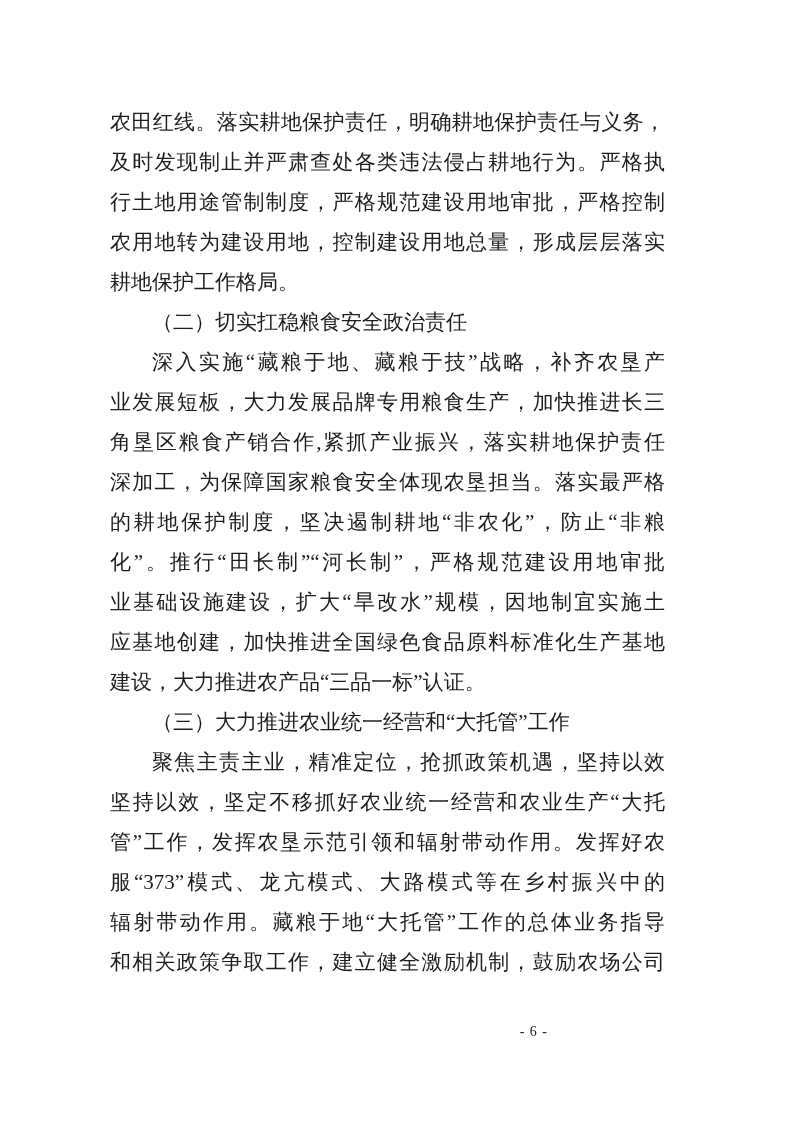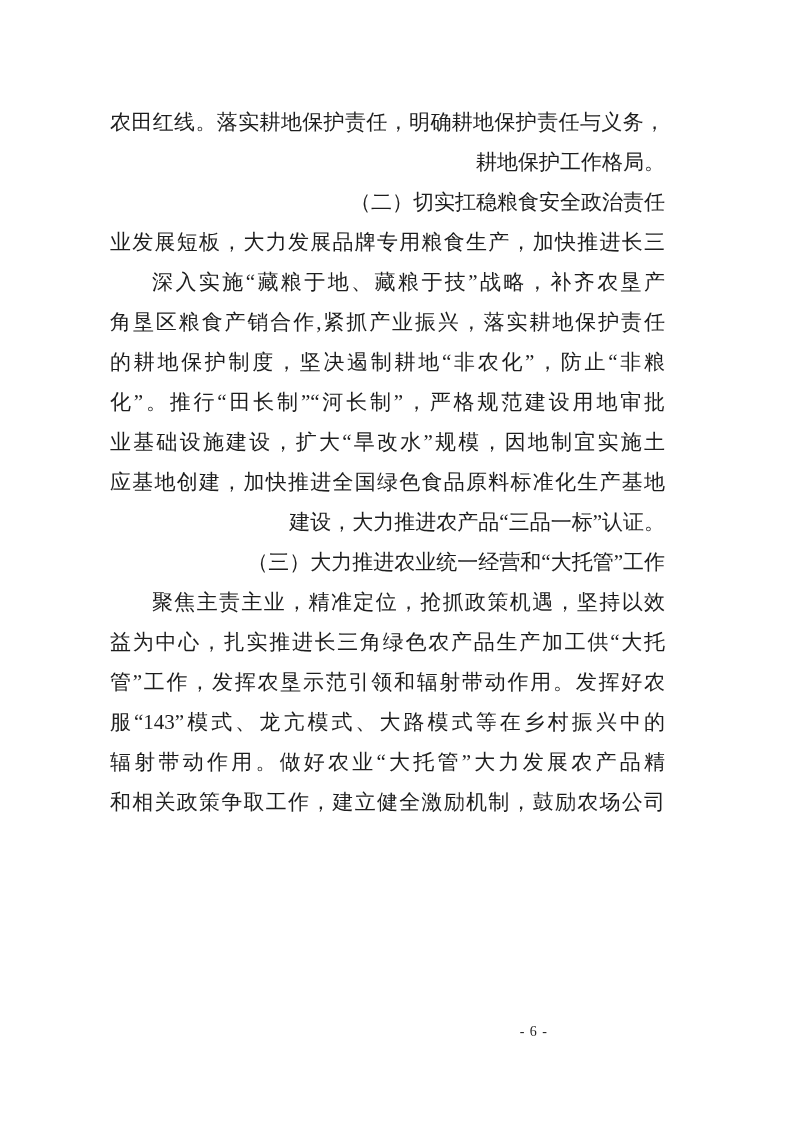"及时发现制止并严肃查处各类违法侵占耕地行为。严格执" div.line { html: none -> <div>及时发现制止并严肃查处各类违法侵占耕地行为。严格执</div> }
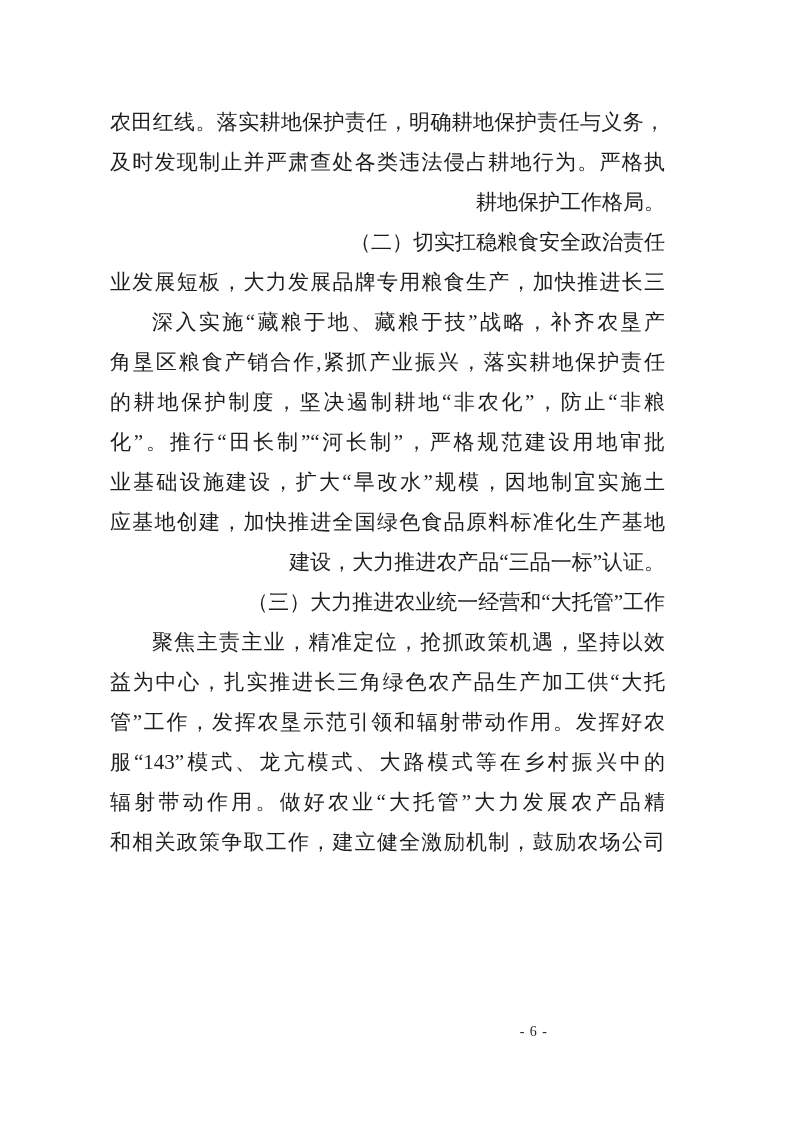"行土地用途管制制度，严格规范建设用地审批，严格控制" div.line { html: none -> <div>行土地用途管制制度，严格规范建设用地审批，严格控制</div> }
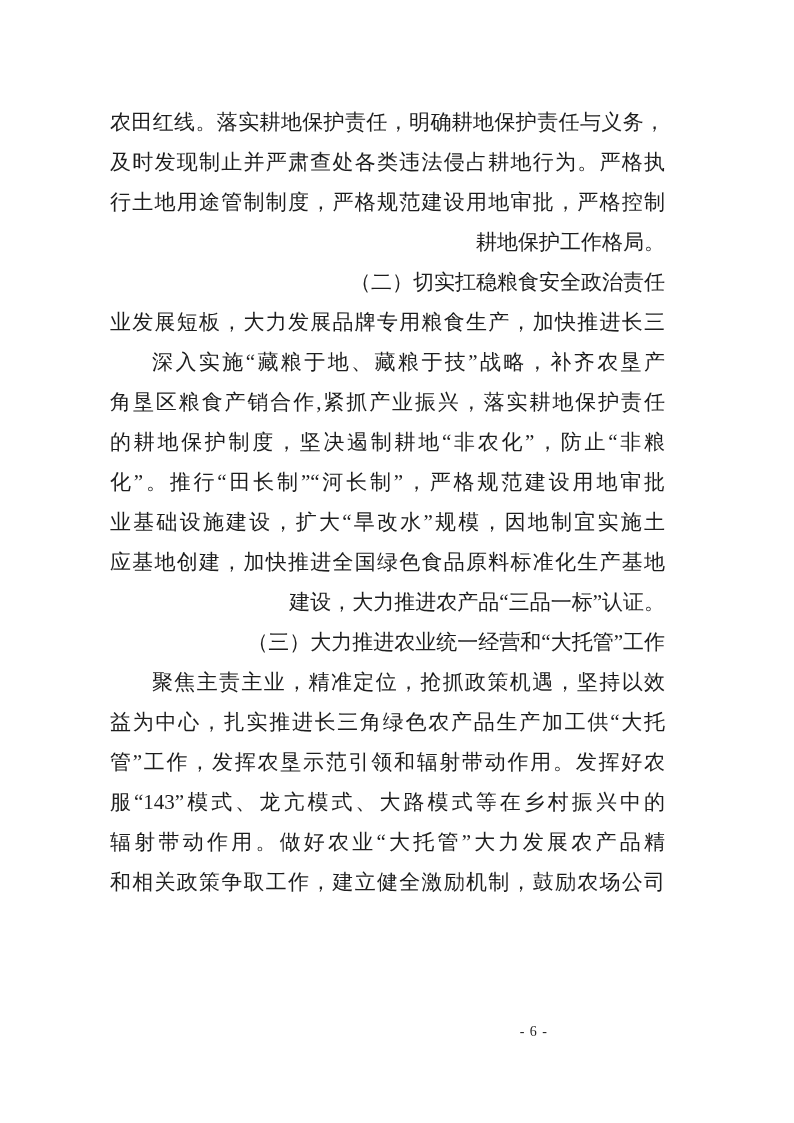"农用地转为建设用地，控制建设用地总量，形成层层落实" div.line { html: none -> <div>农用地转为建设用地，控制建设用地总量，形成层层落实</div> }
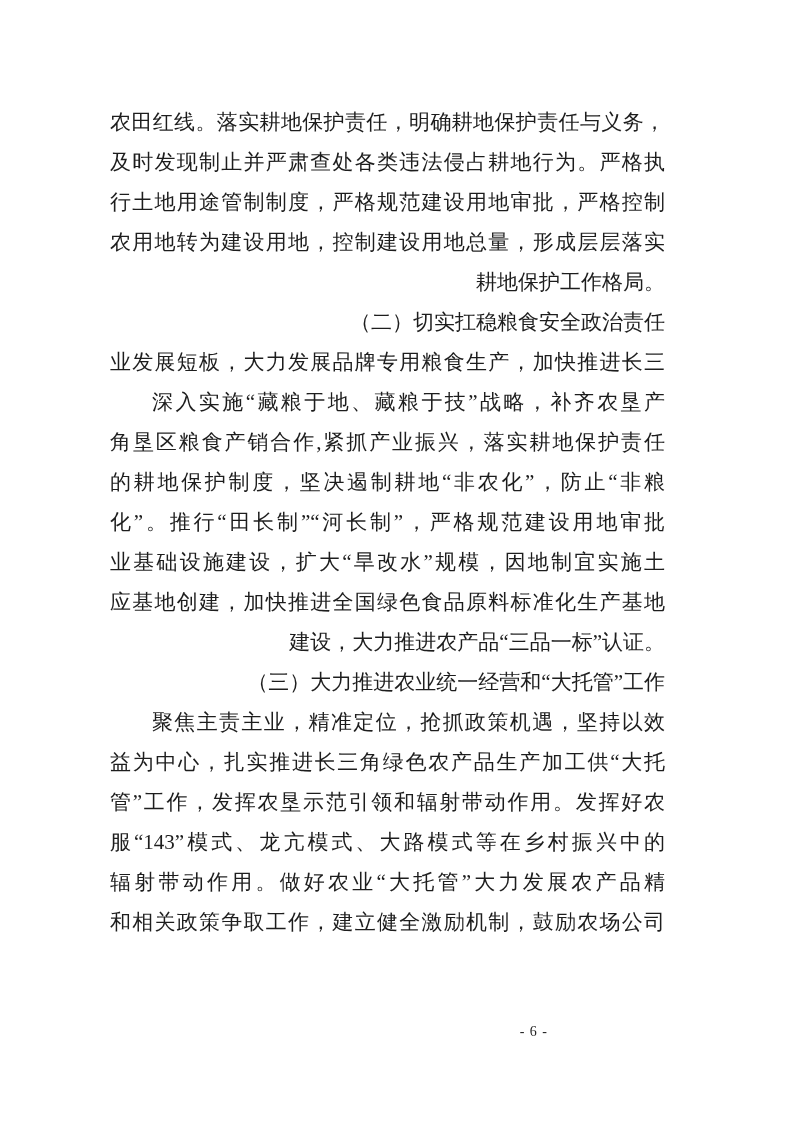"耕地保护工作格局。" .line { text-align: right -> left }
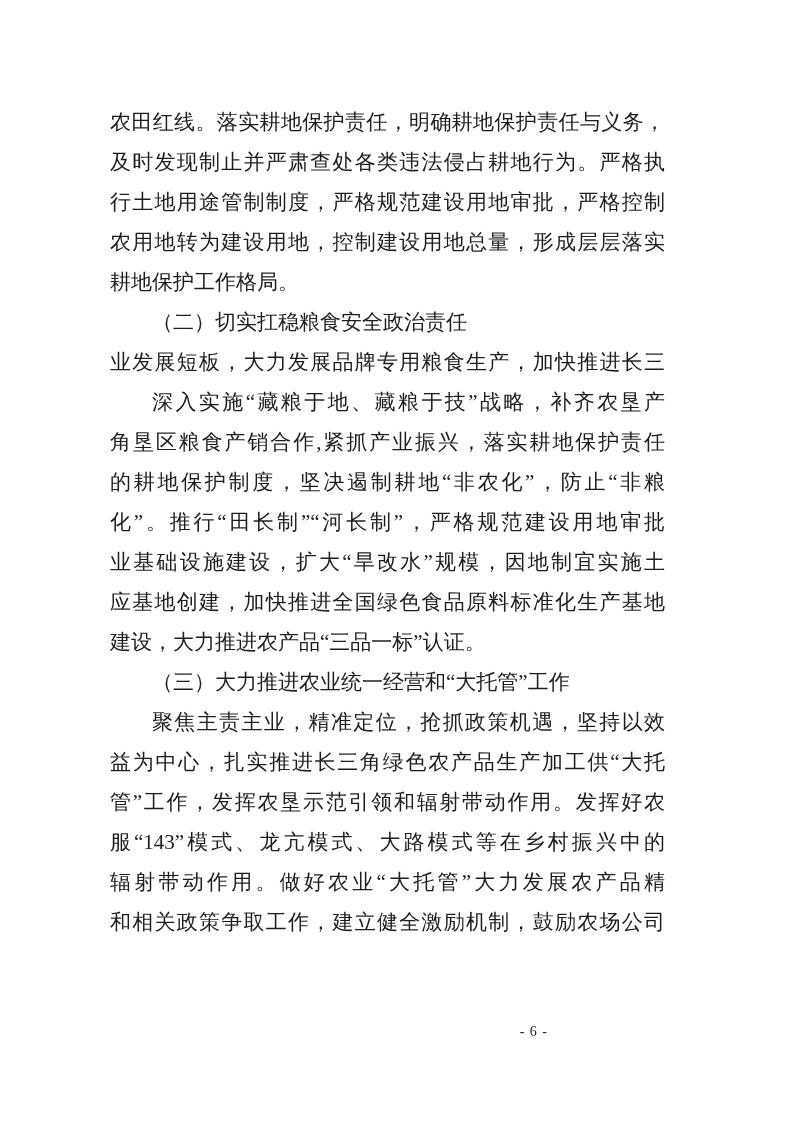"业发展短板，大力发展品牌专用粮食生产，加快推进长三" div.line { order: before "深入实施“藏粮于地、藏粮于技”战略，补齐农垦产" -> after "深入实施“藏粮于地、藏粮于技”战略，补齐农垦产" }
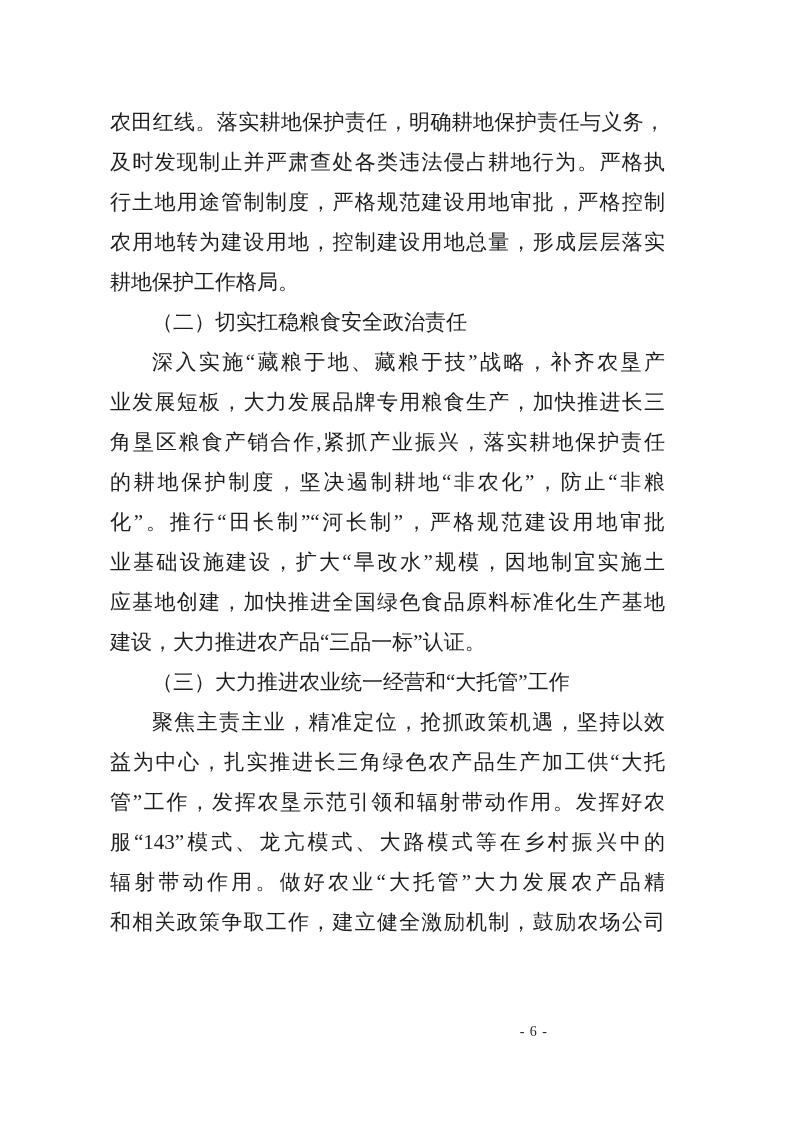"深加工，为保障国家粮食安全体现农垦担当。落实最严格" div.line { html: none -> <div>深加工，为保障国家粮食安全体现农垦担当。落实最严格</div> }
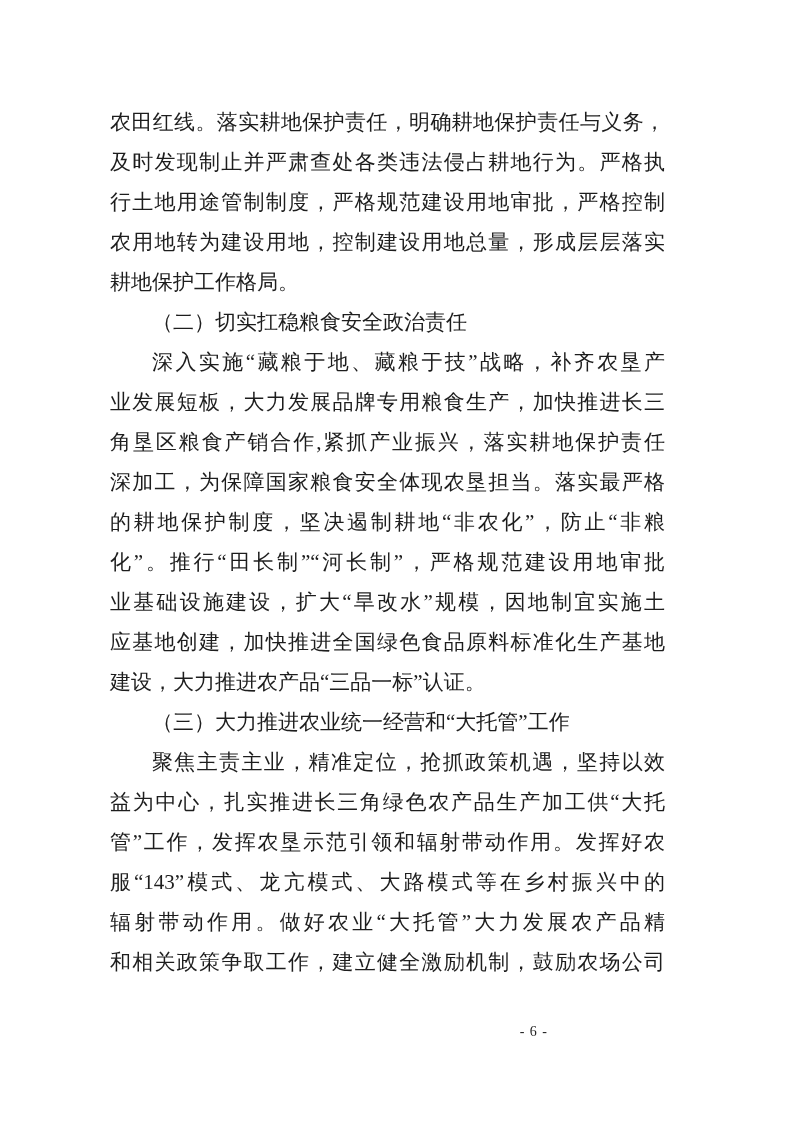"益为中心，扎实推进长三角绿色农产品生产加工供“大托" div.line { text: 益为中心，扎实推进长三角绿色农产品生产加工供 -> 坚持以效，坚定不移抓好农业统一经营和农业生产 }
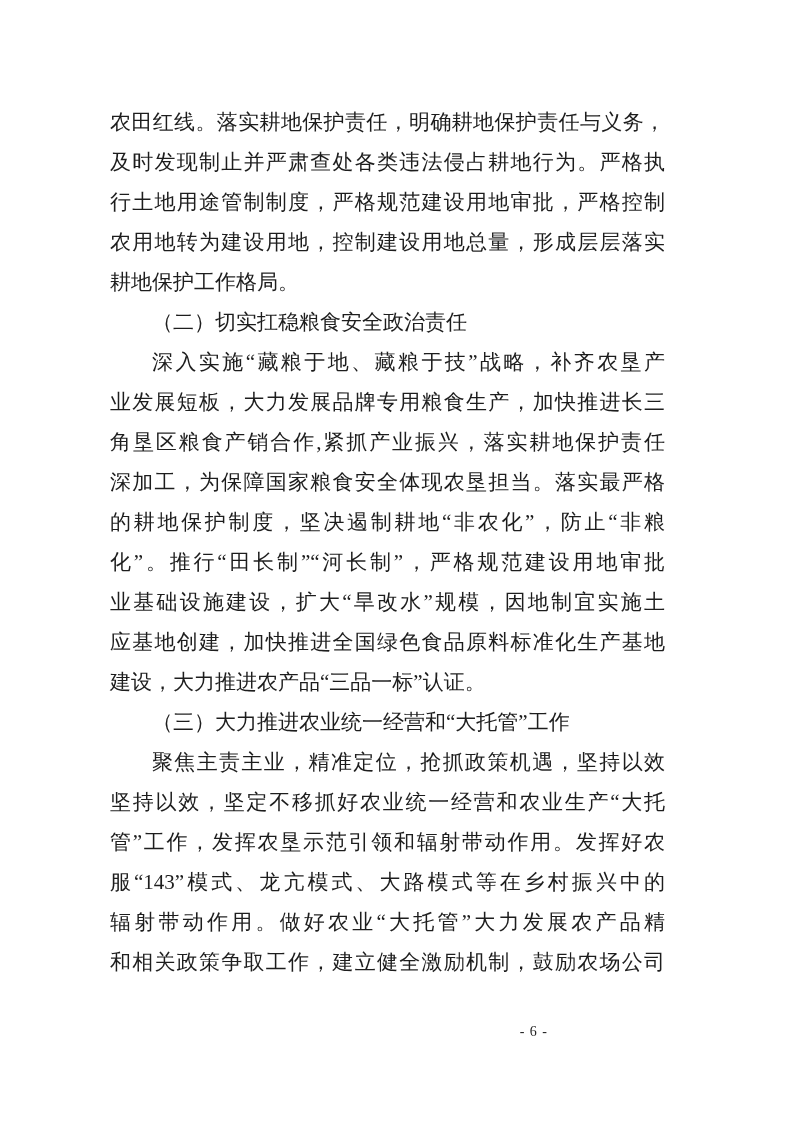"服“143”模式、龙亢模式、大路模式等在乡村振兴中的" div.line { text: 143 -> 373 }
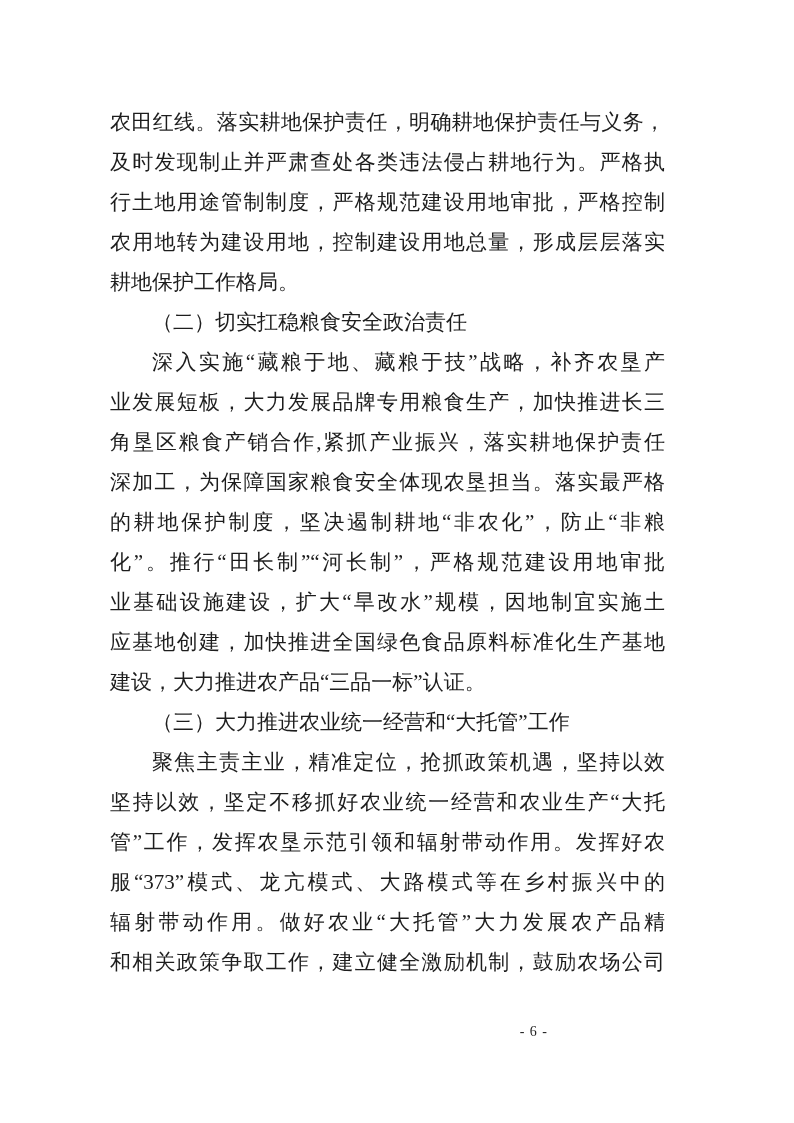"辐射带动作用。做好农业“大托管”大力发展农产品精" div.line { text: 做好农业“大托管”大力发展农产品精 -> 藏粮于地“大托管”工作的总体业务指导 }
